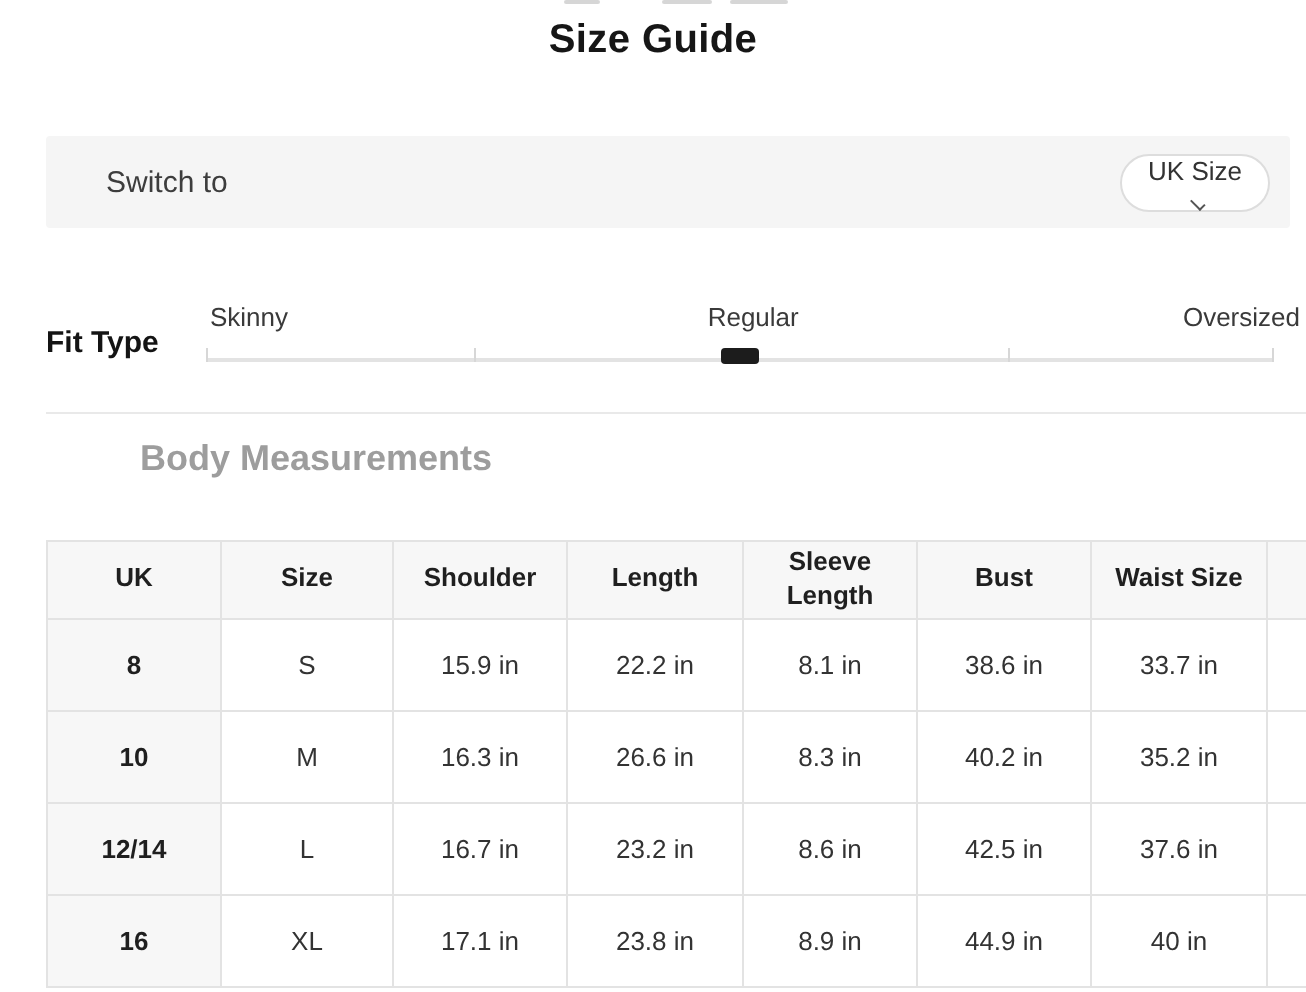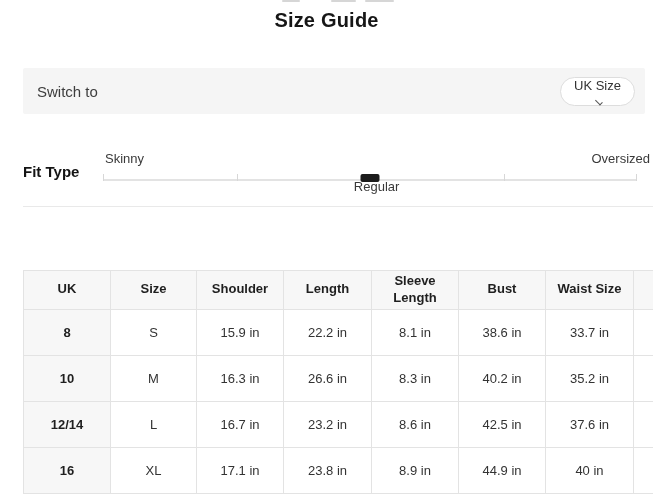"Switch to" .switch-label { margin-left: none -> 16px }
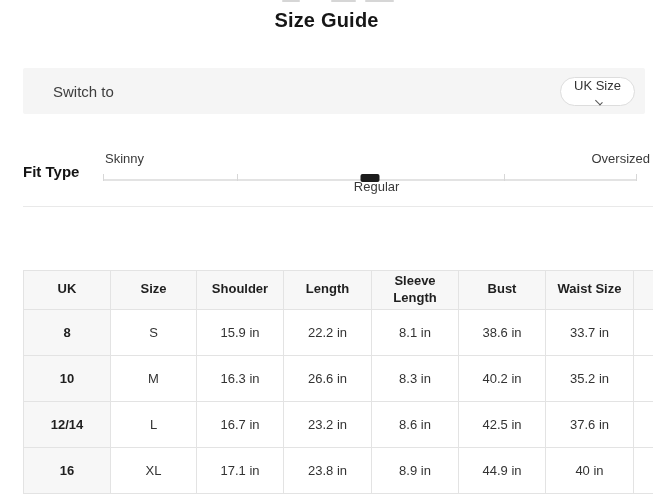"Regular" .fit-label-regular { margin-top: 28px -> none }
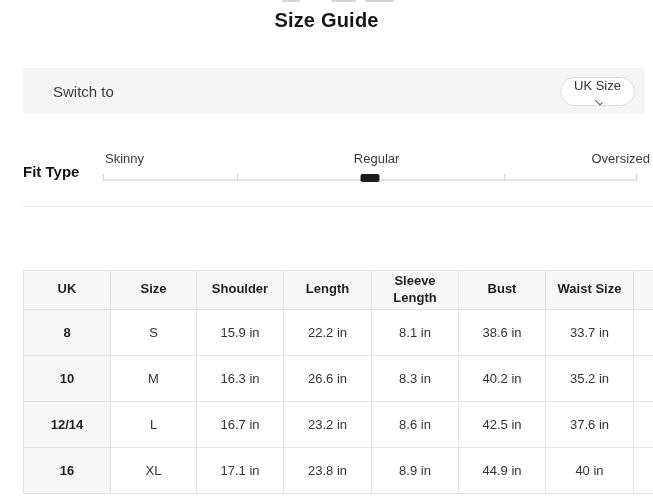"Body Measurements" span.tab { html: none -> <span>Body Measurements</span> }
